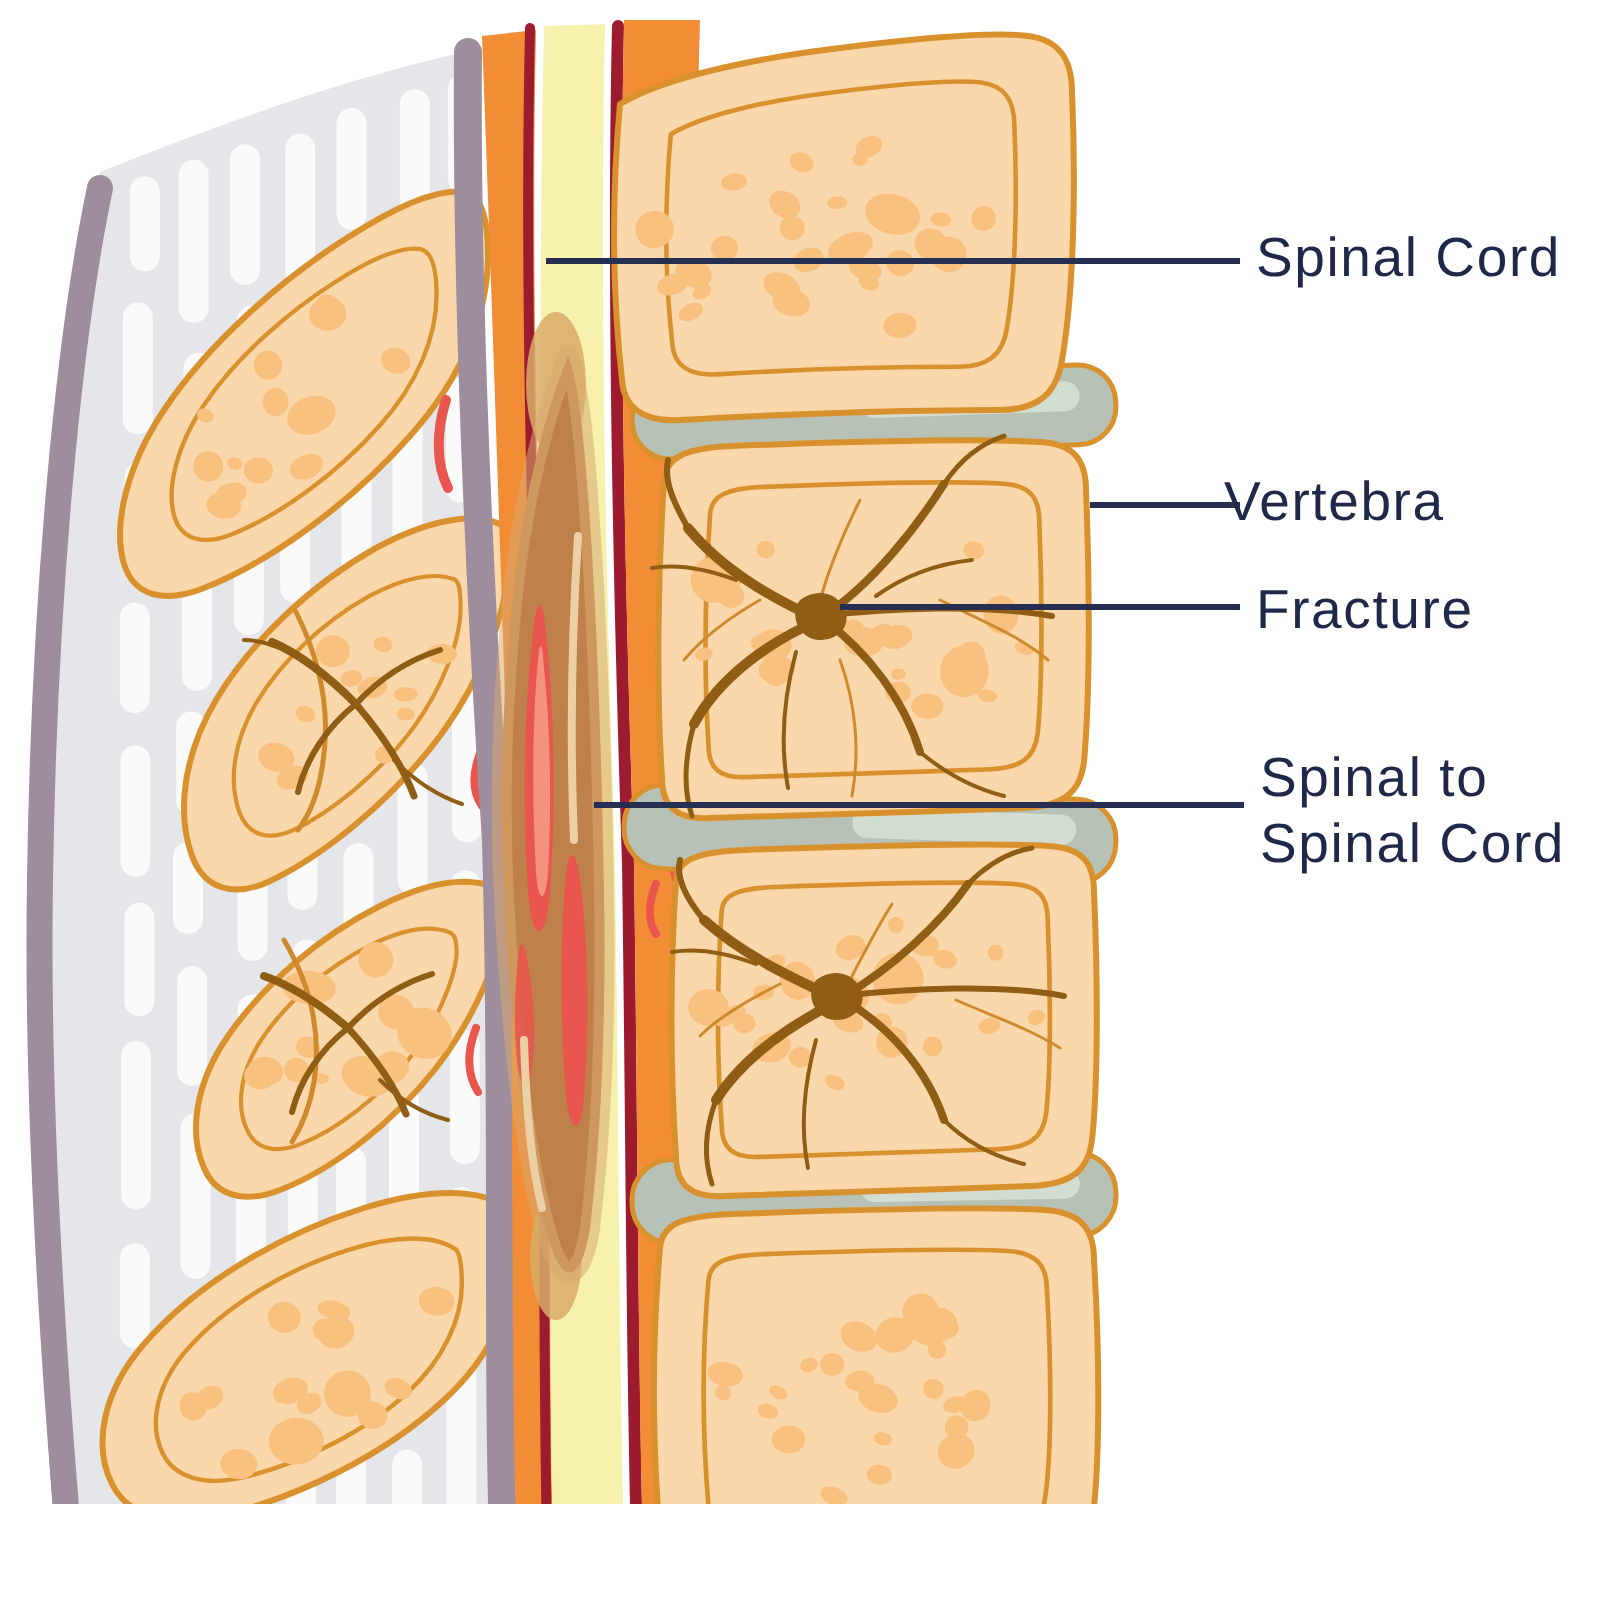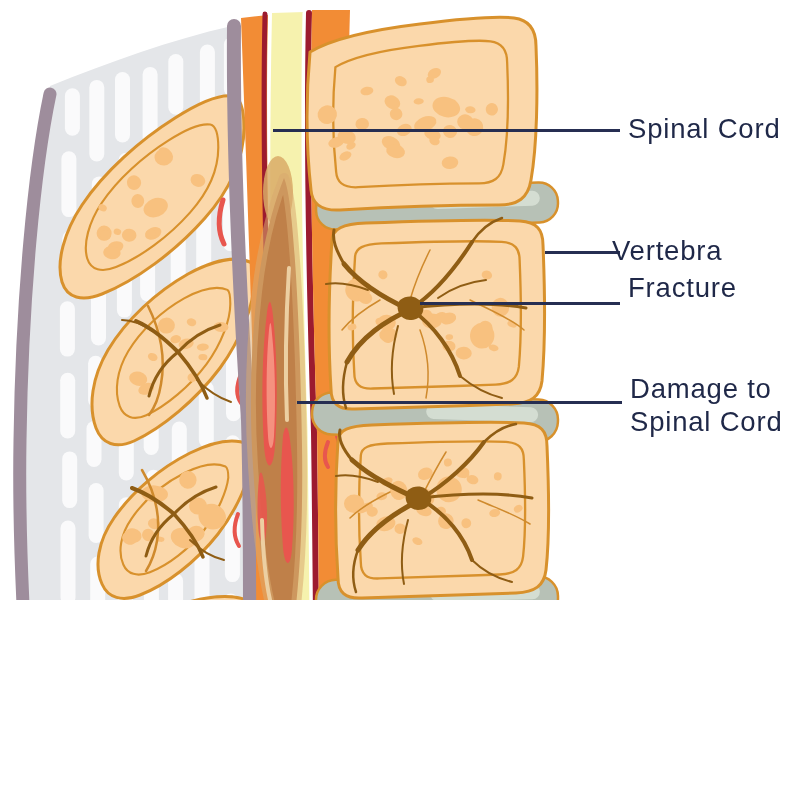"Spinal Cord" #stage { height: 600px -> 752px }
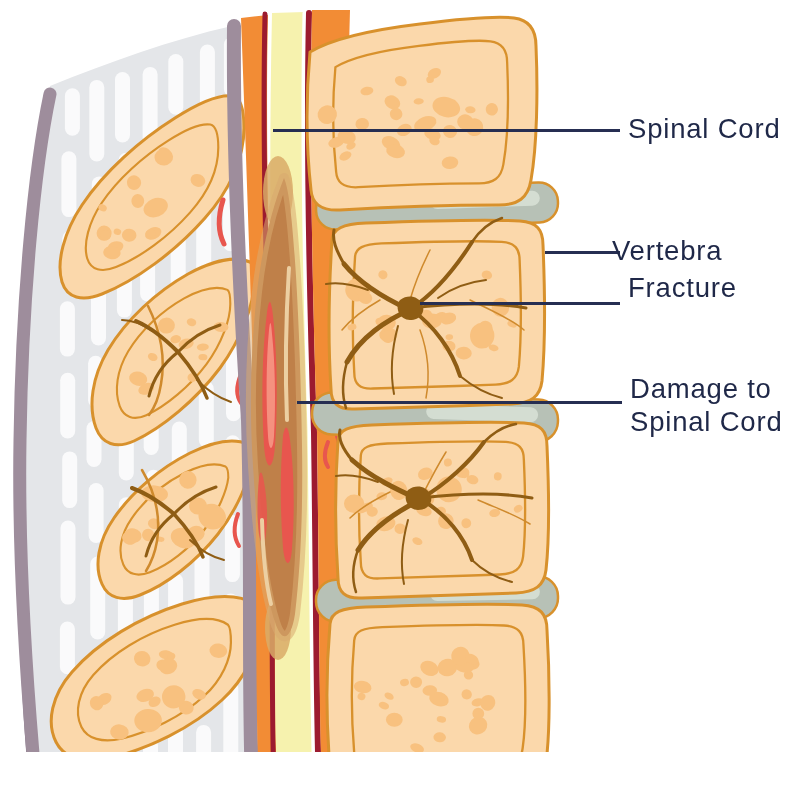"Fracture" div.label { top: 271px -> 288px }
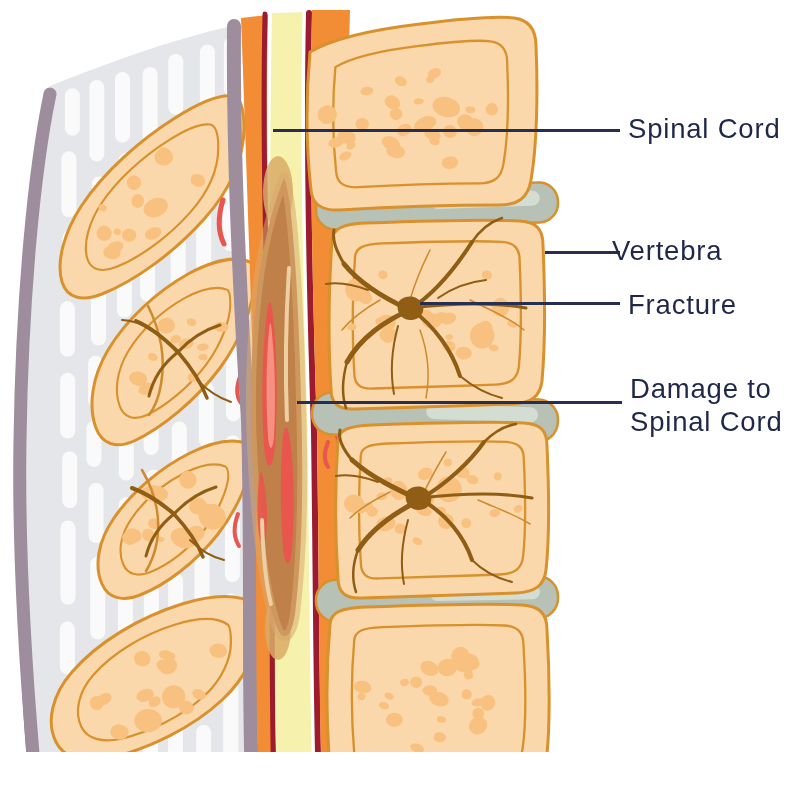"Damage to" div { text: Damage -> Spinal }
